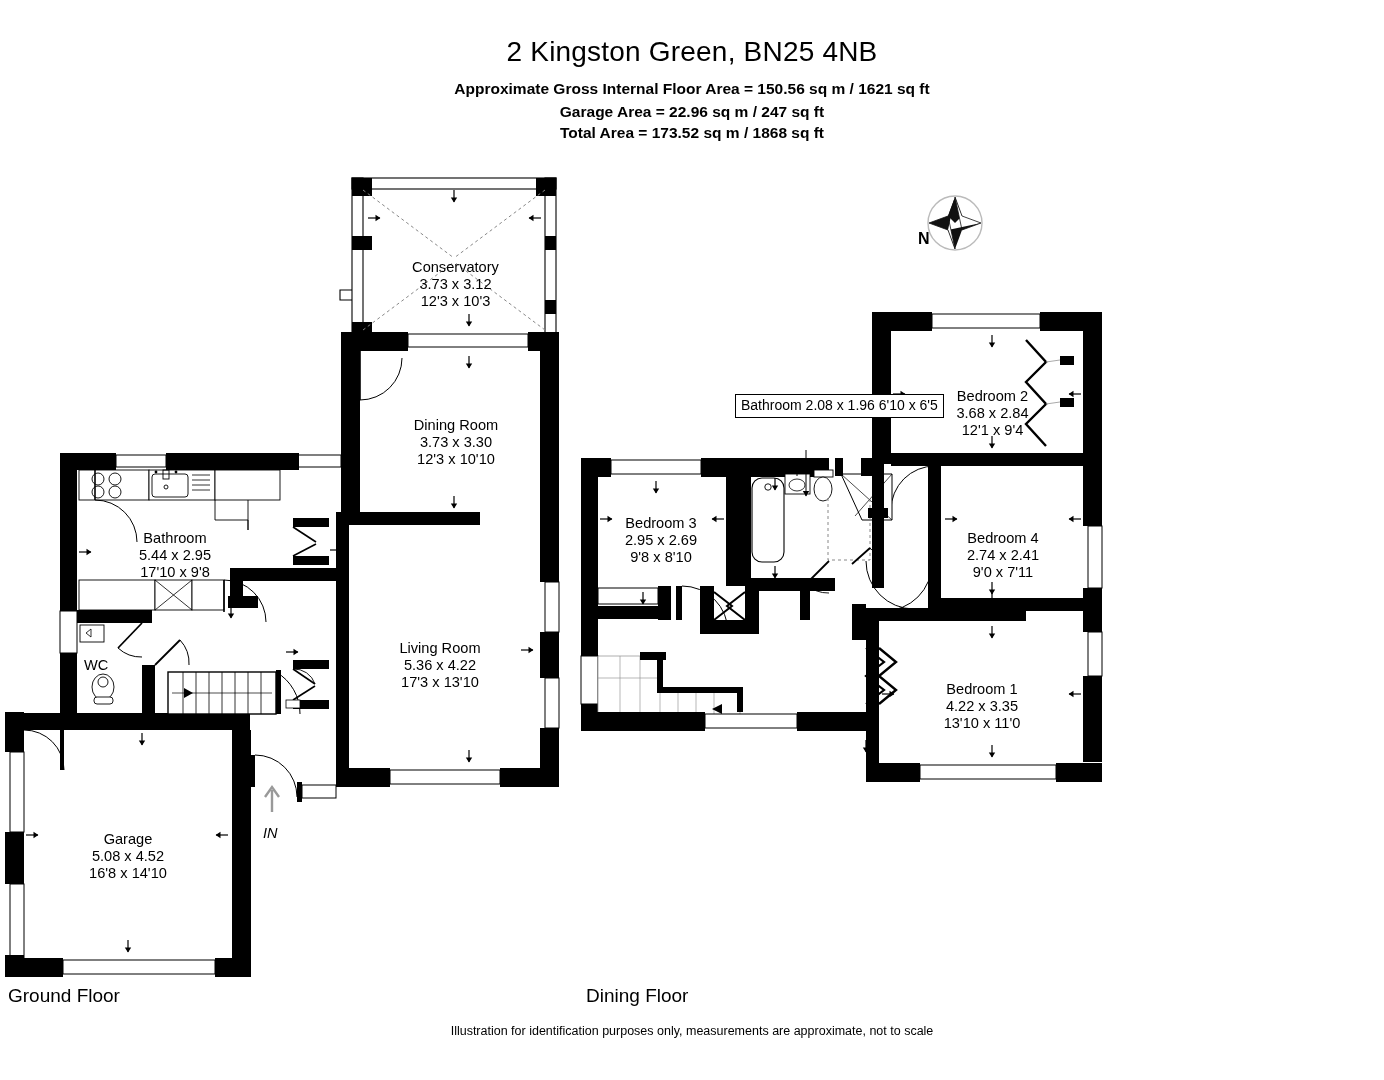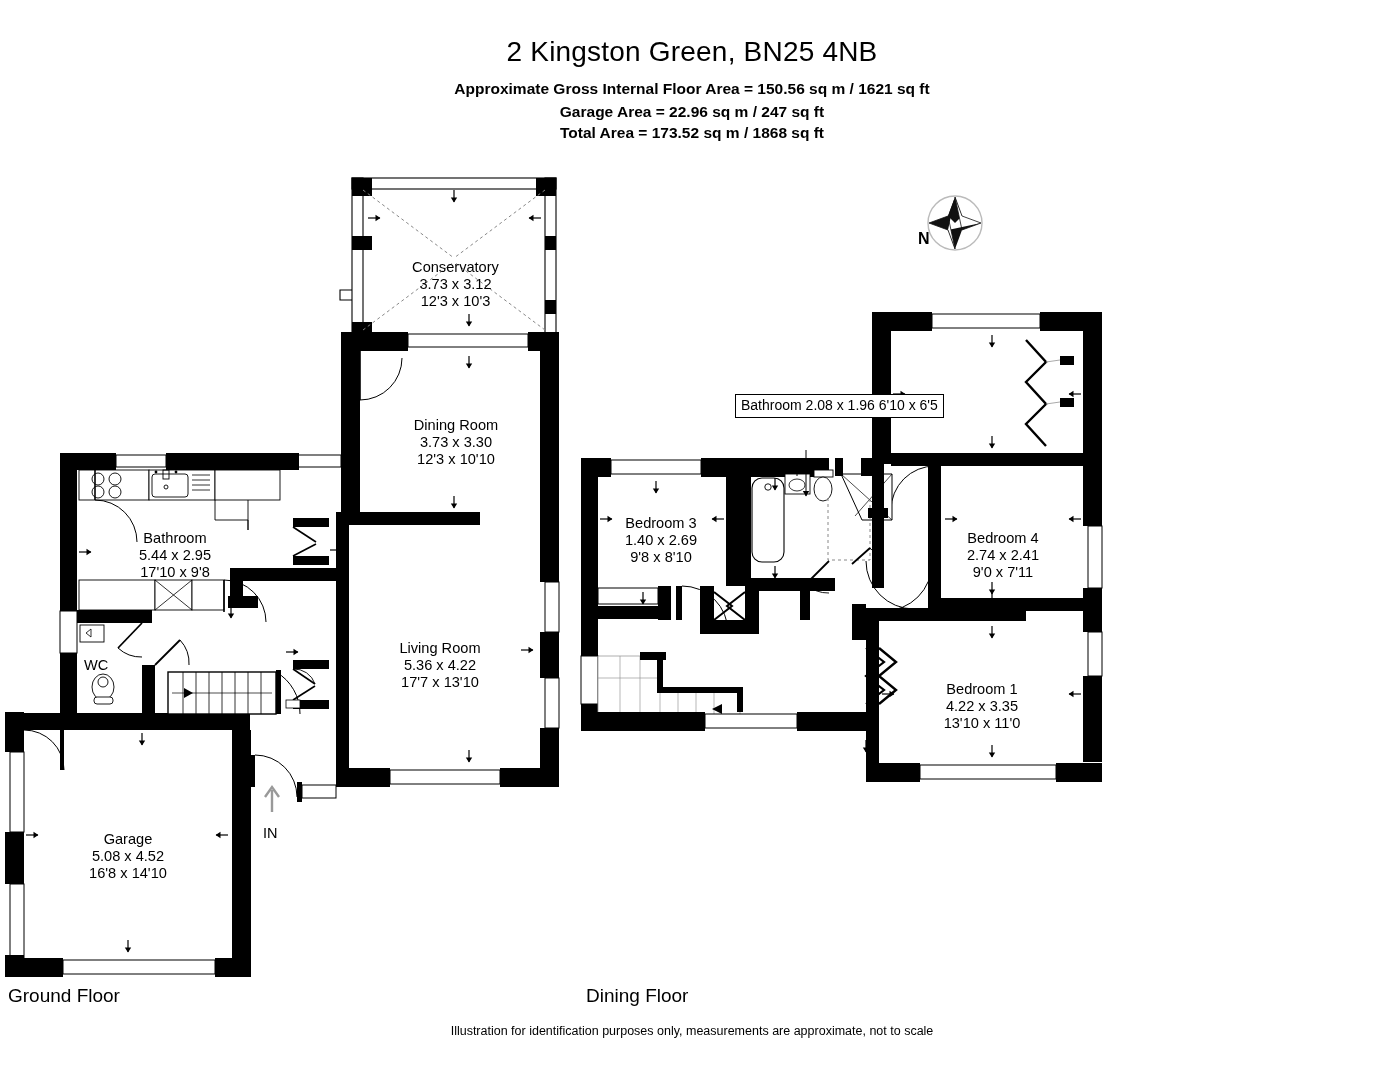"Bedroom 2" div.roomlbl { html: none -> <div> <span>Bedroom 2</span> <span>3.68 x 2.84</span> <span>12'1 x 9'4</span> </div> }
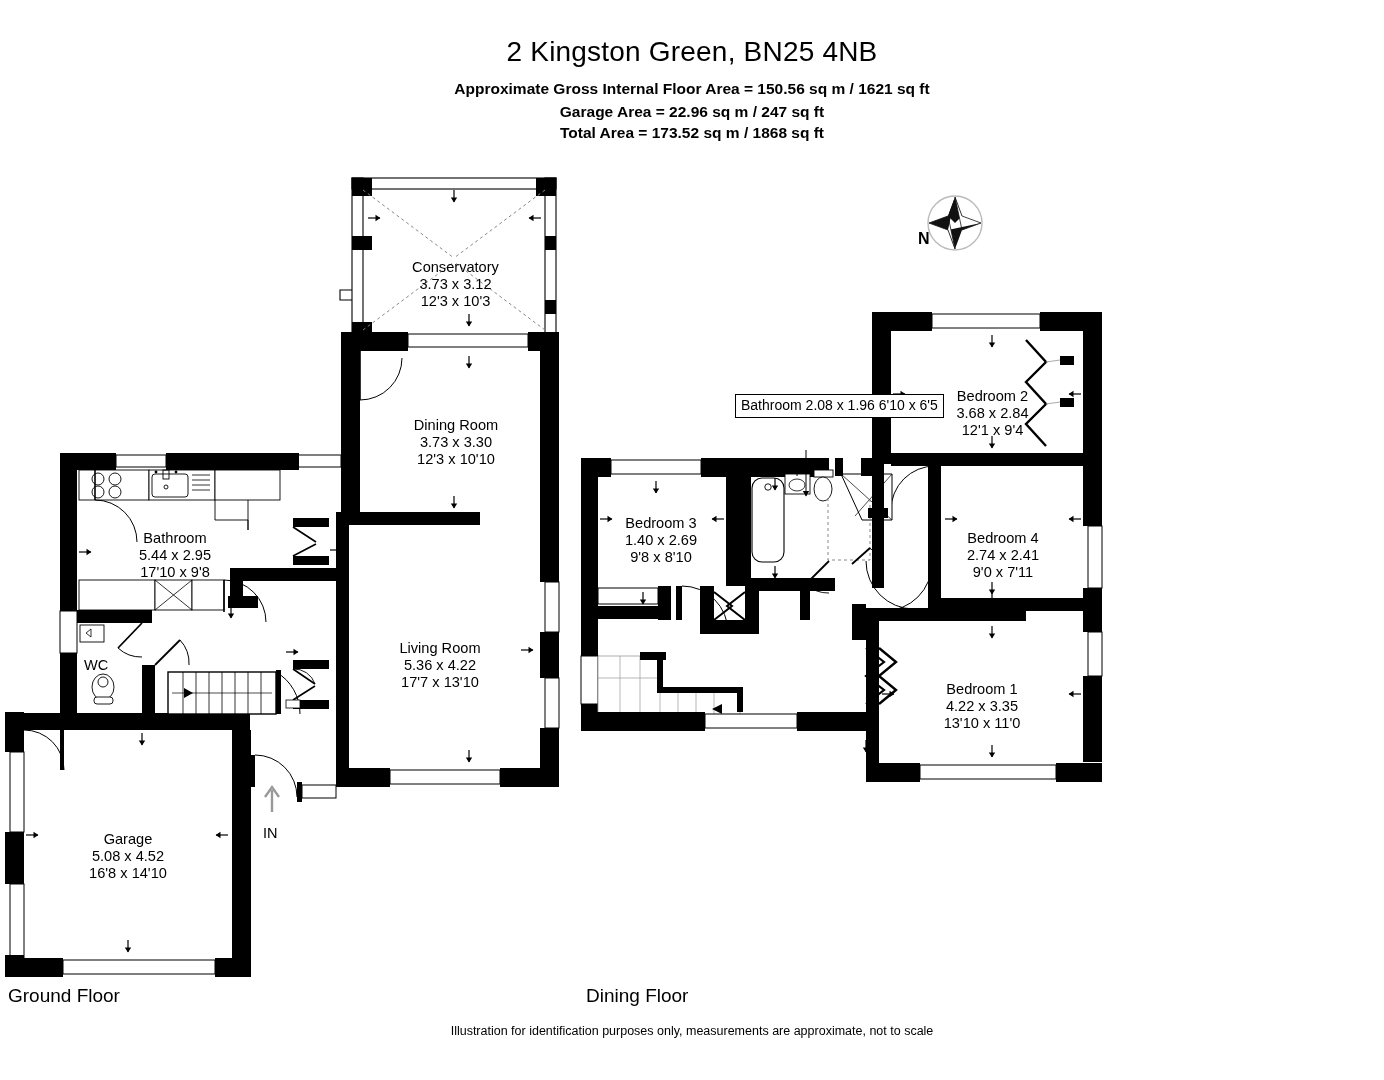"1.40 x 2.69" span.dm { text: 1.40 -> 2.95 }
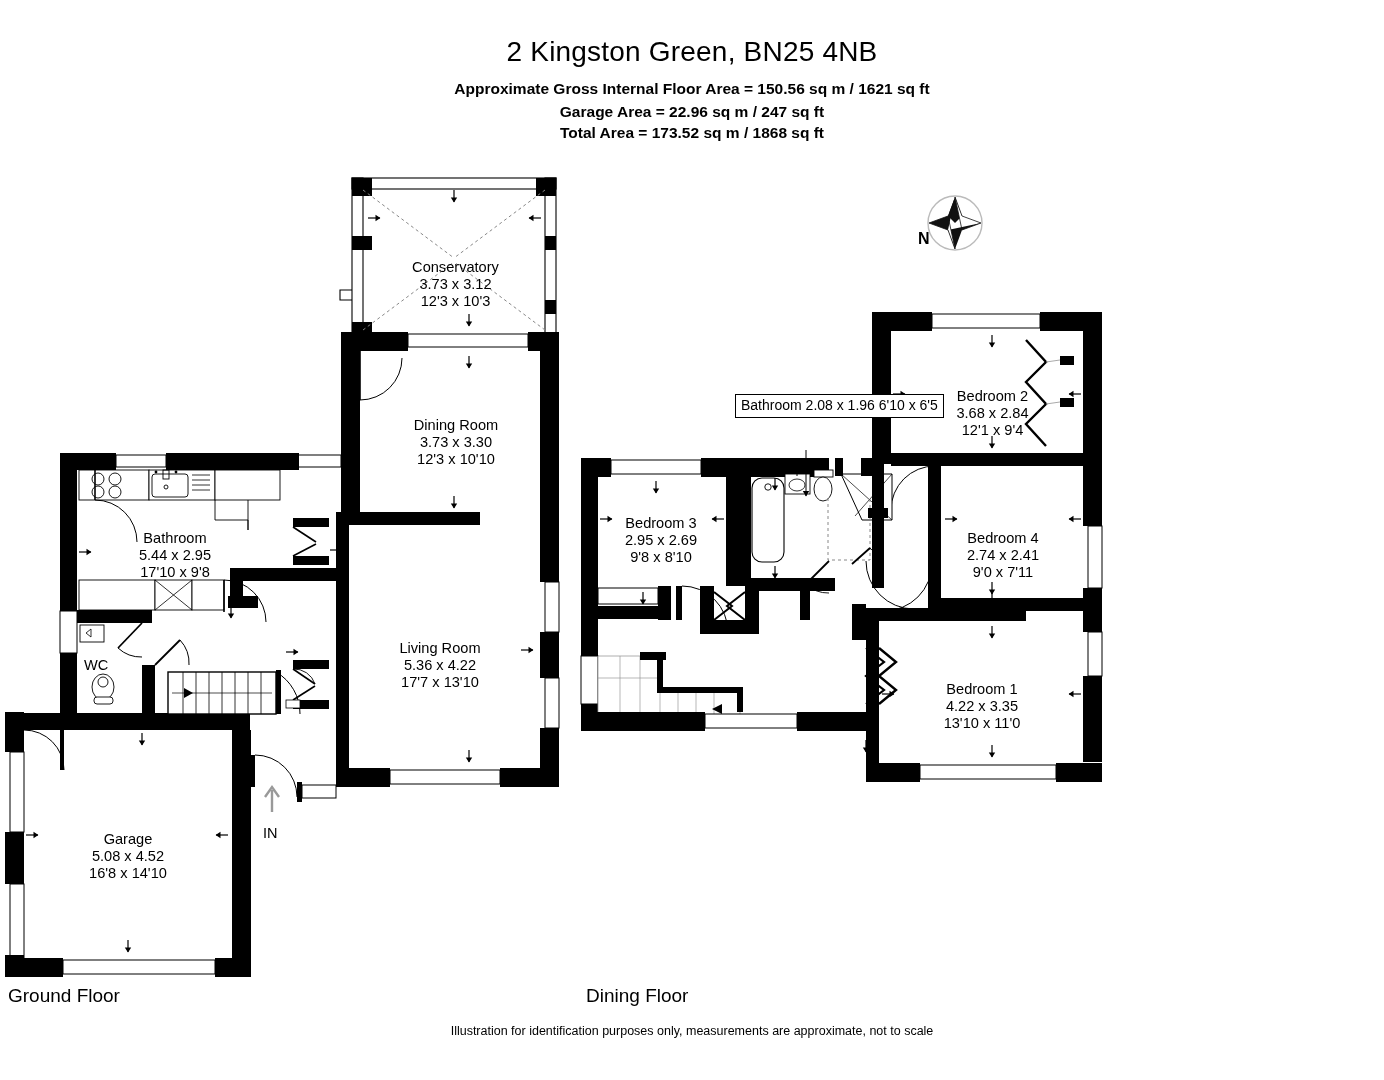"17'7 x 13'10" span.dm { text: 17'7 -> 17'3 }
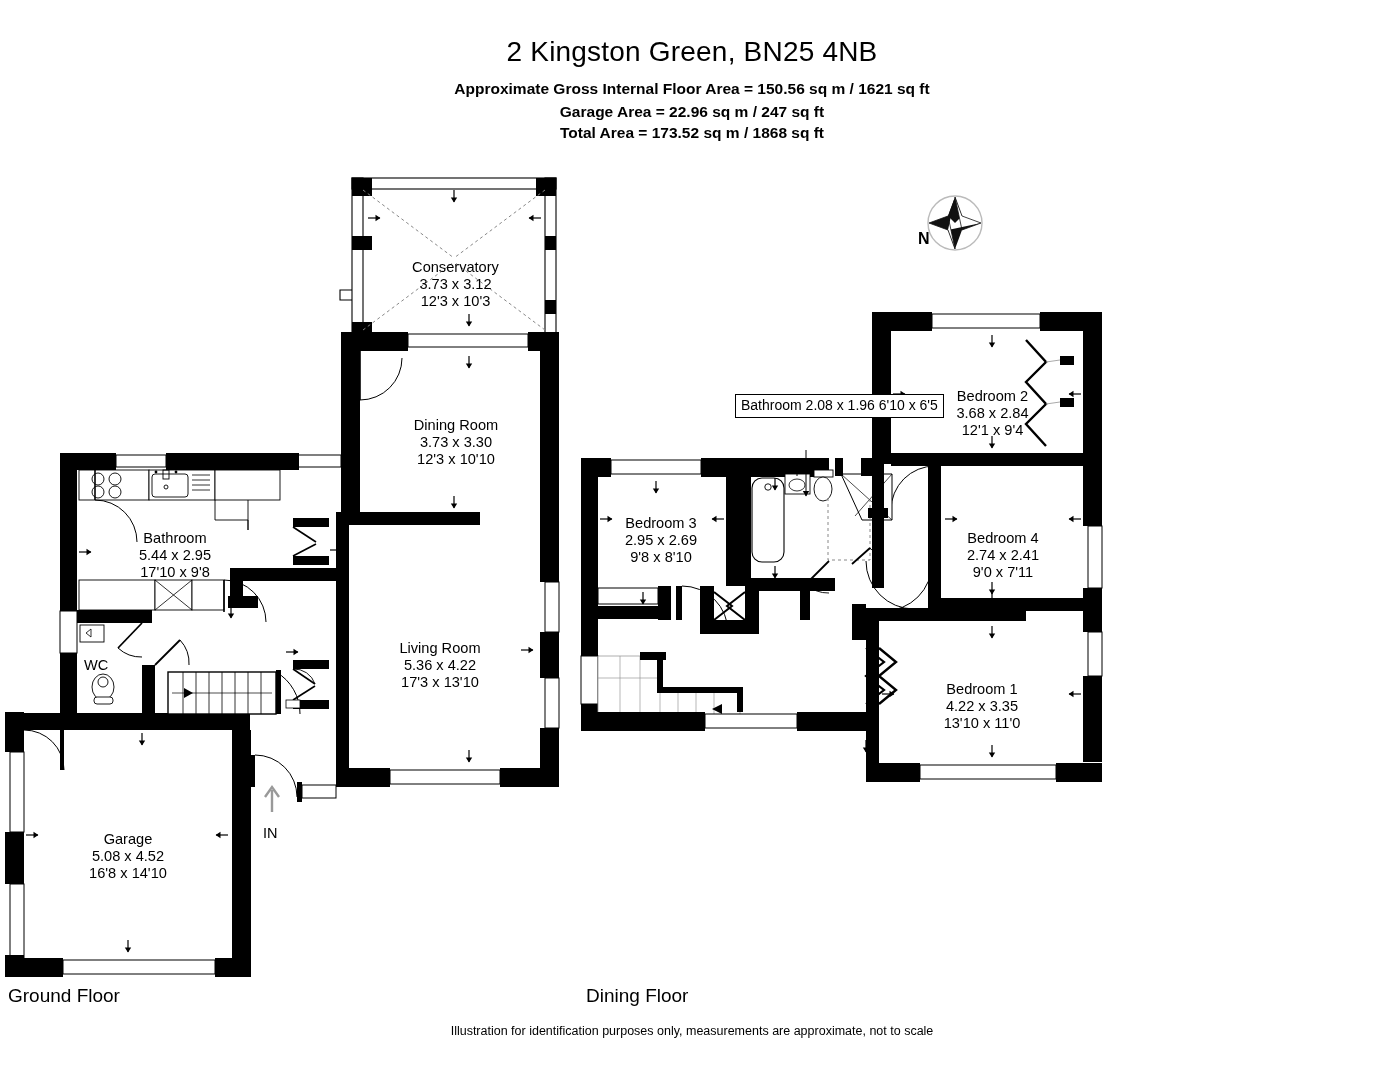"IN" .dirlbl { font-style: none -> italic }
